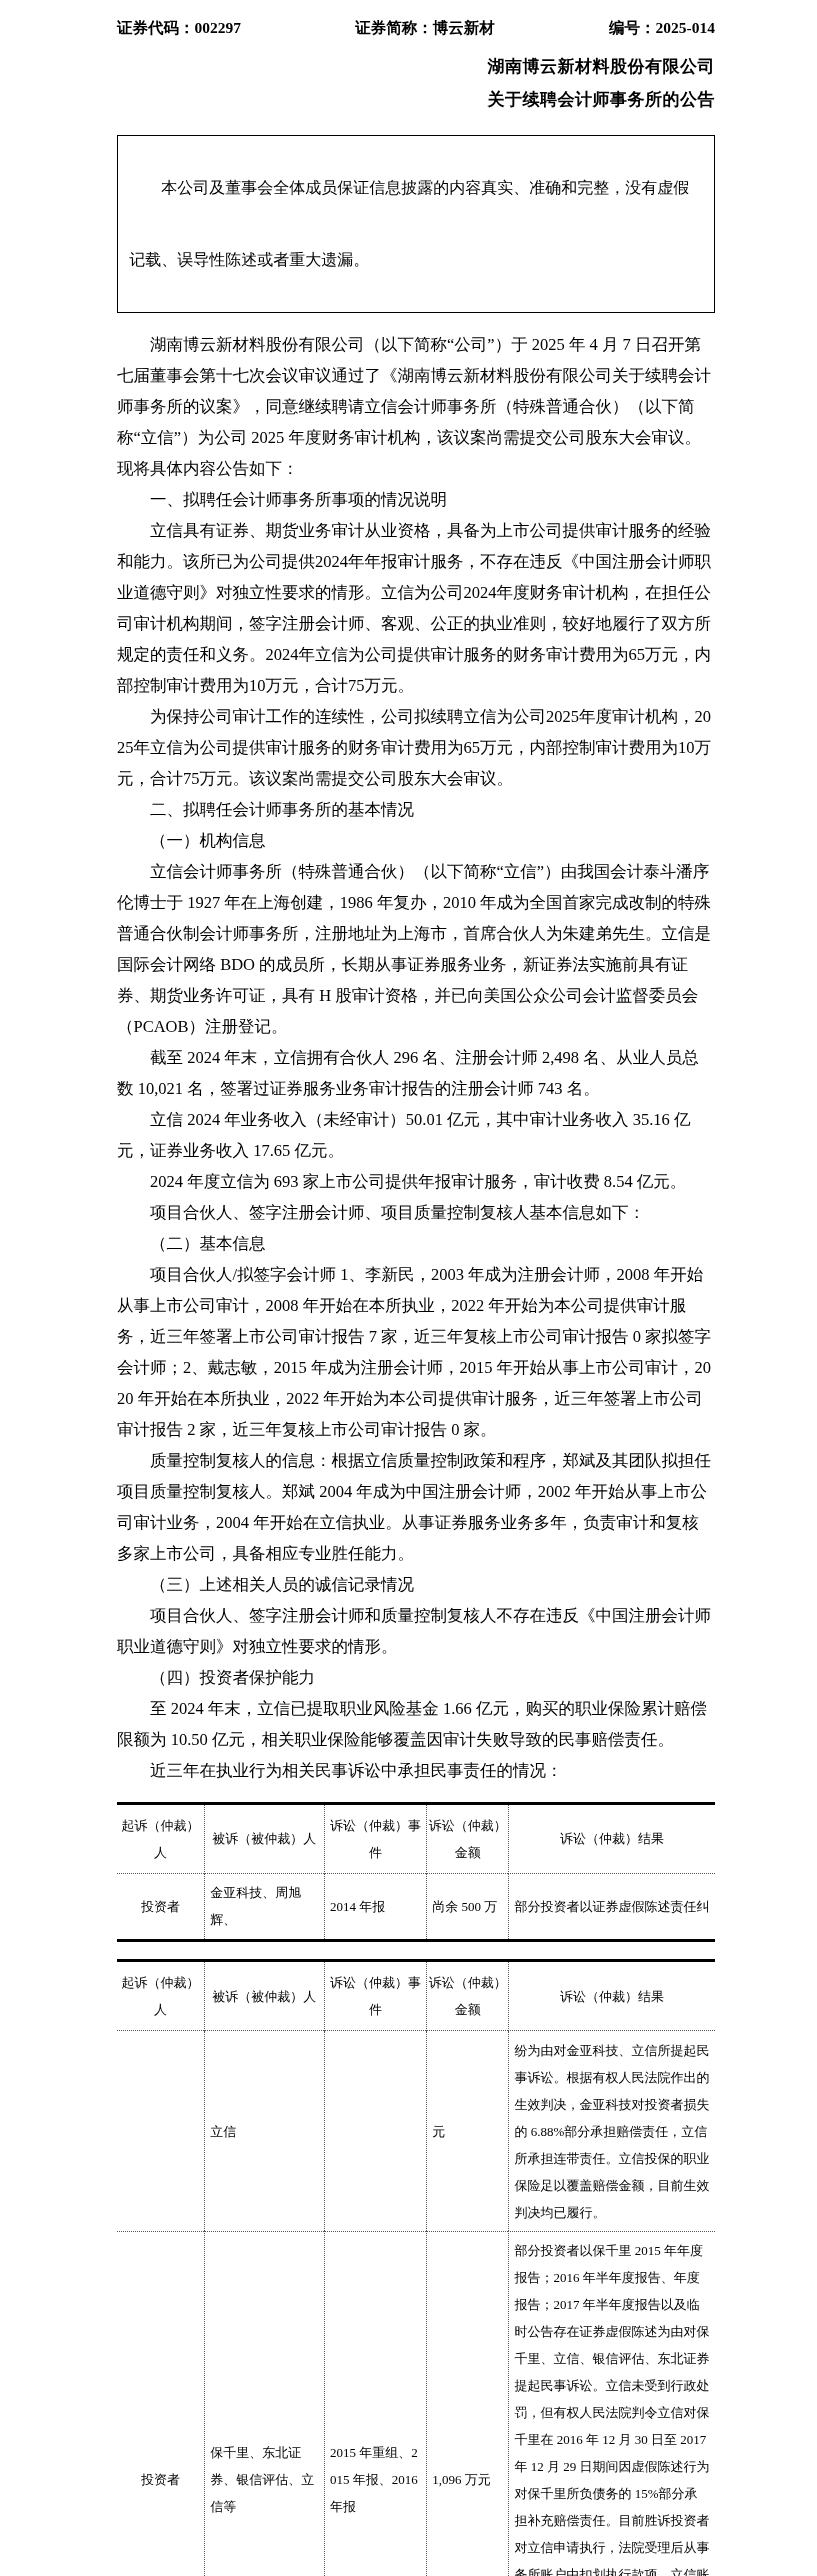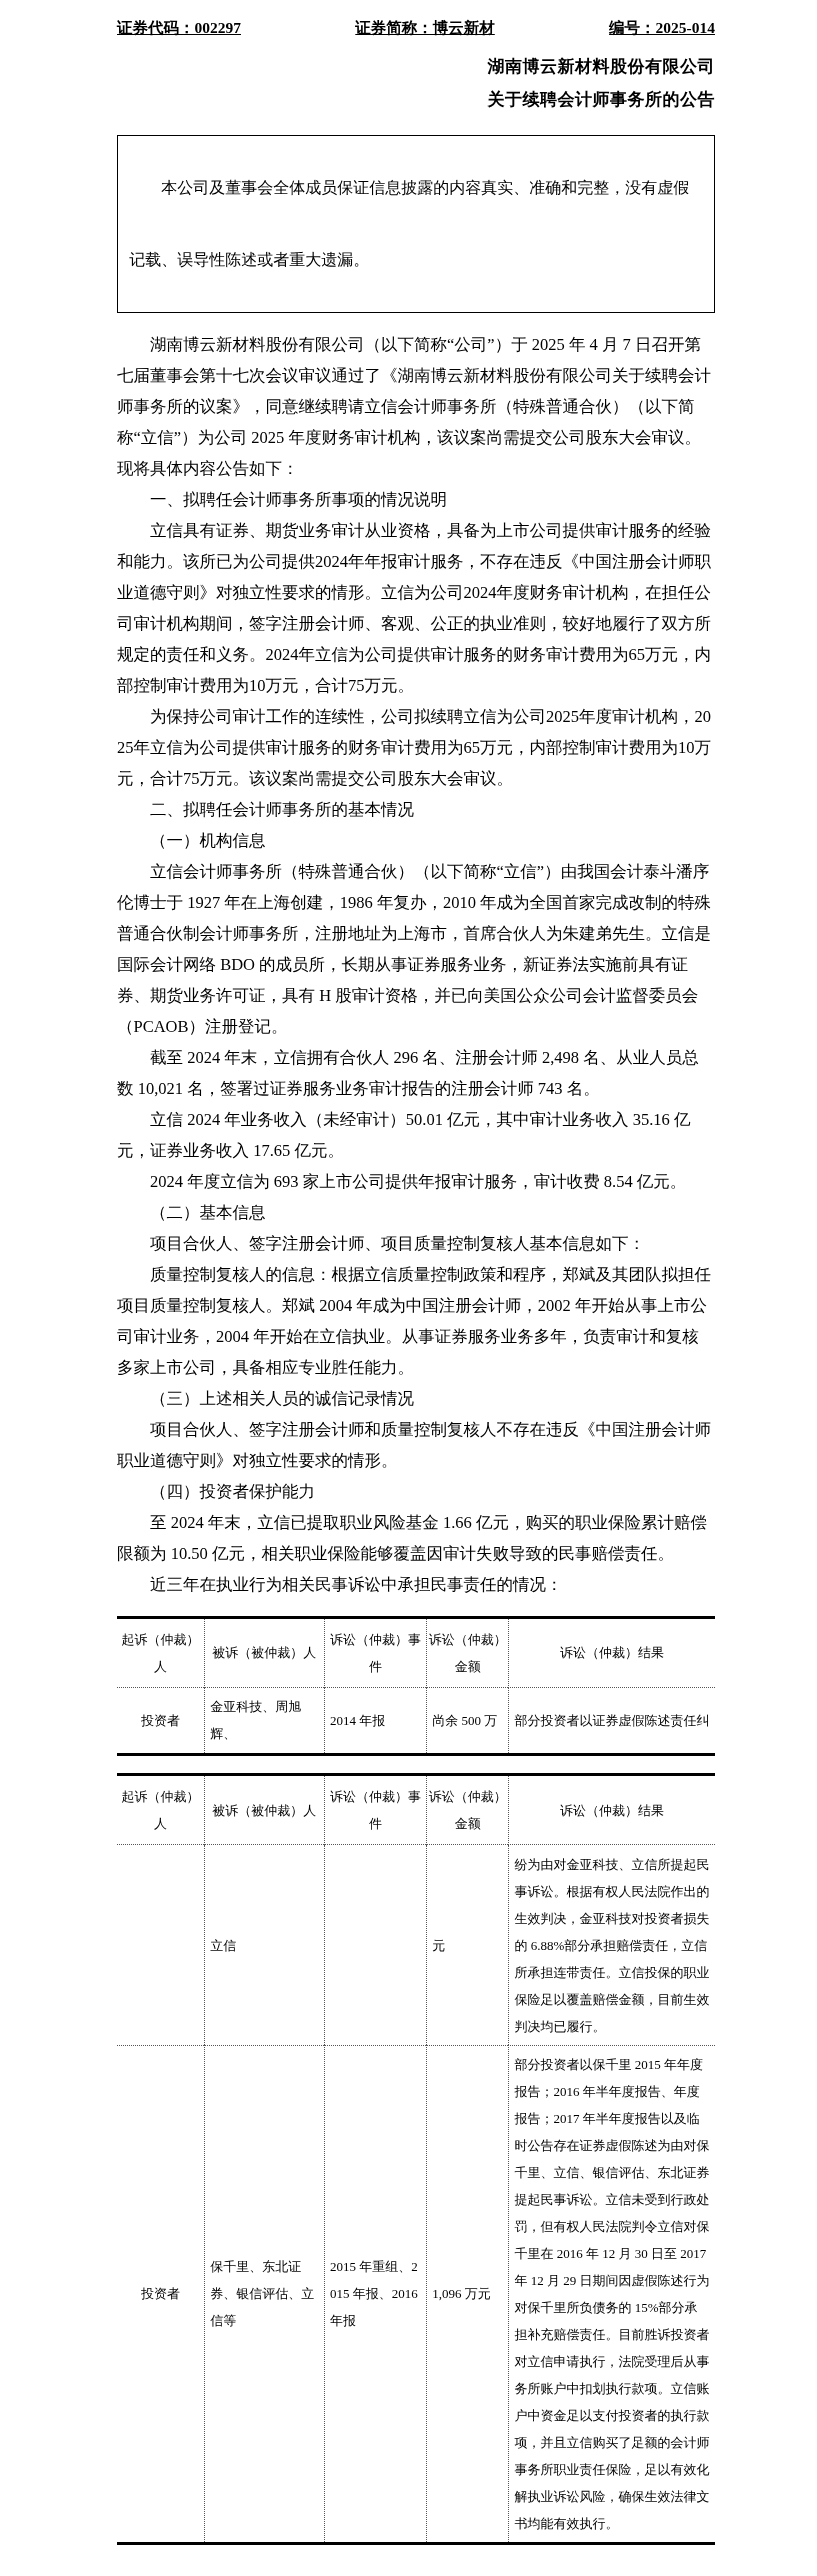"证券代码：002297" .doc-header { text-decoration: underline -> none }
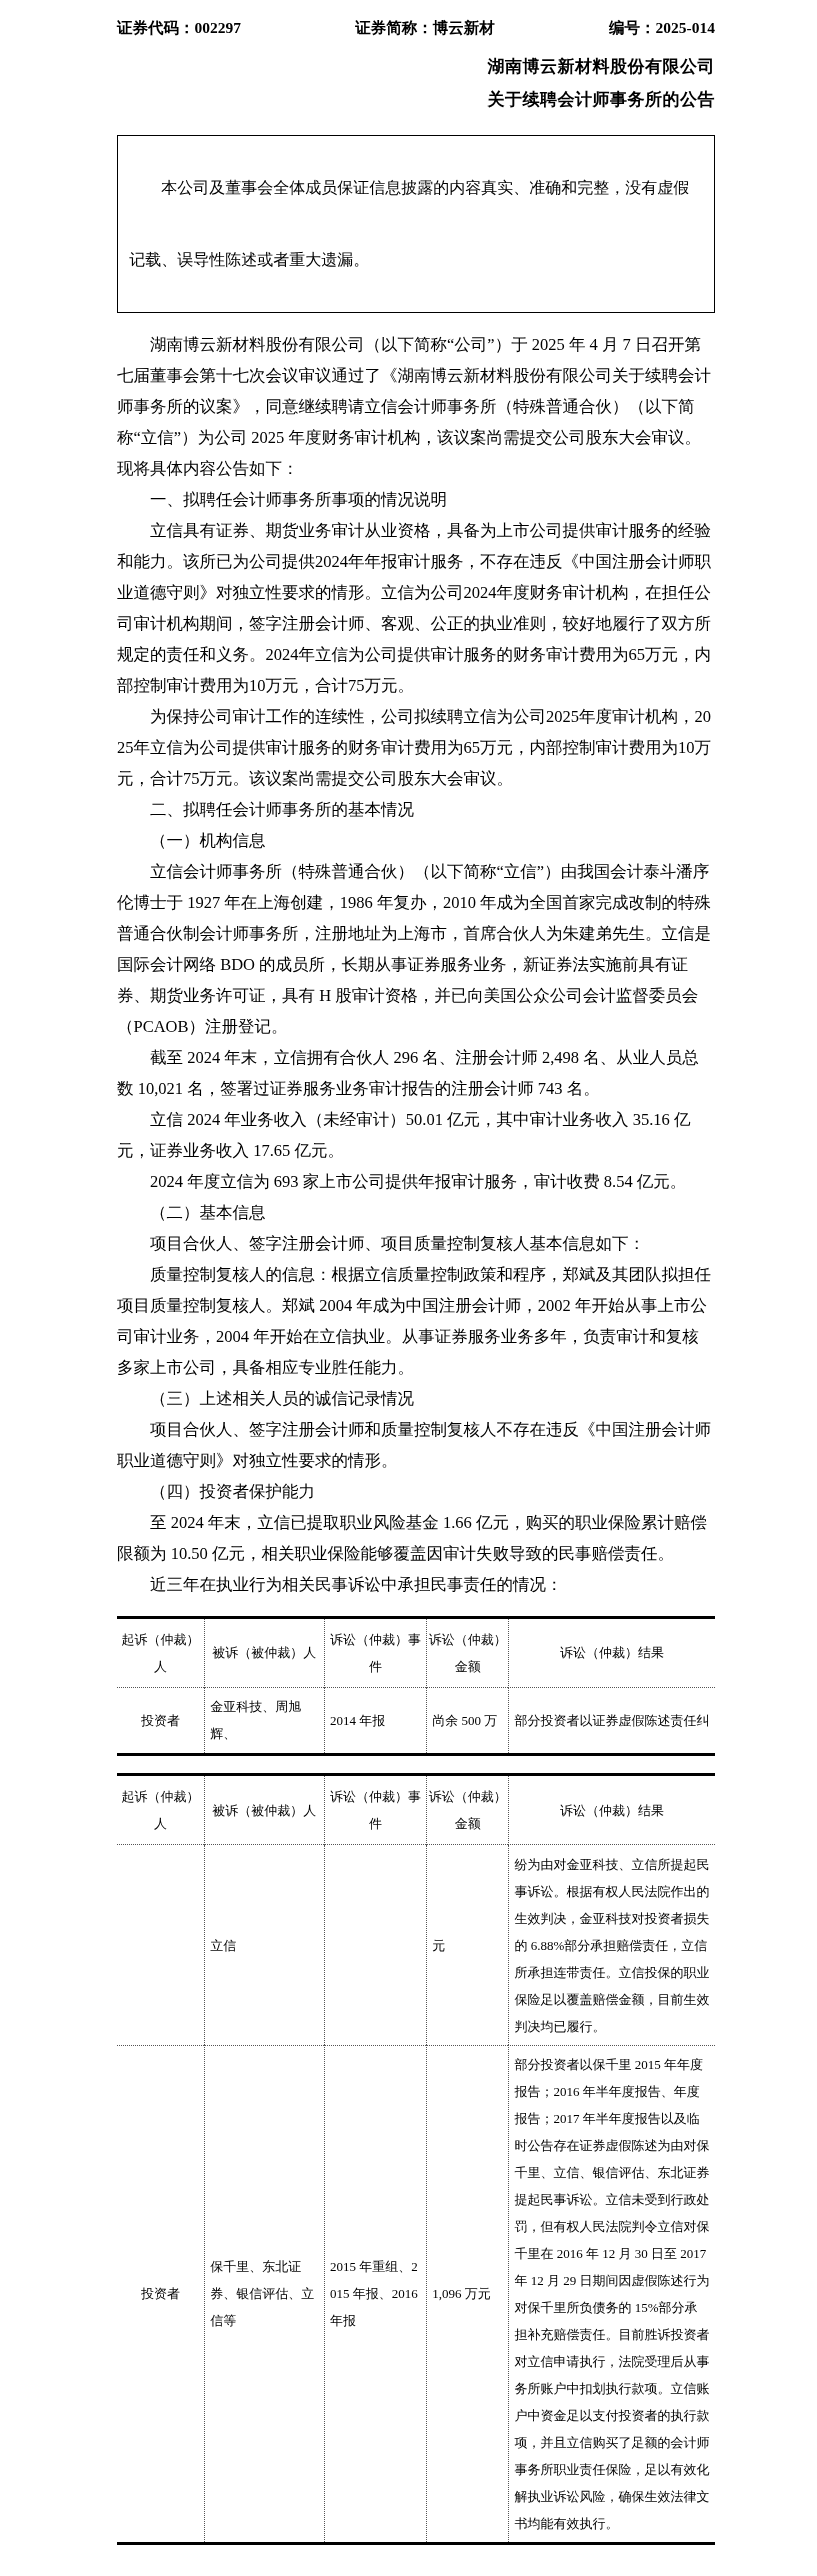"（二）基本信息" div.blk { order: before "项目合伙人、签字注册会计师、项目质量控制复核人基本信息如下：" -> after "项目合伙人、签字注册会计师、项目质量控制复核人基本信息如下：" }
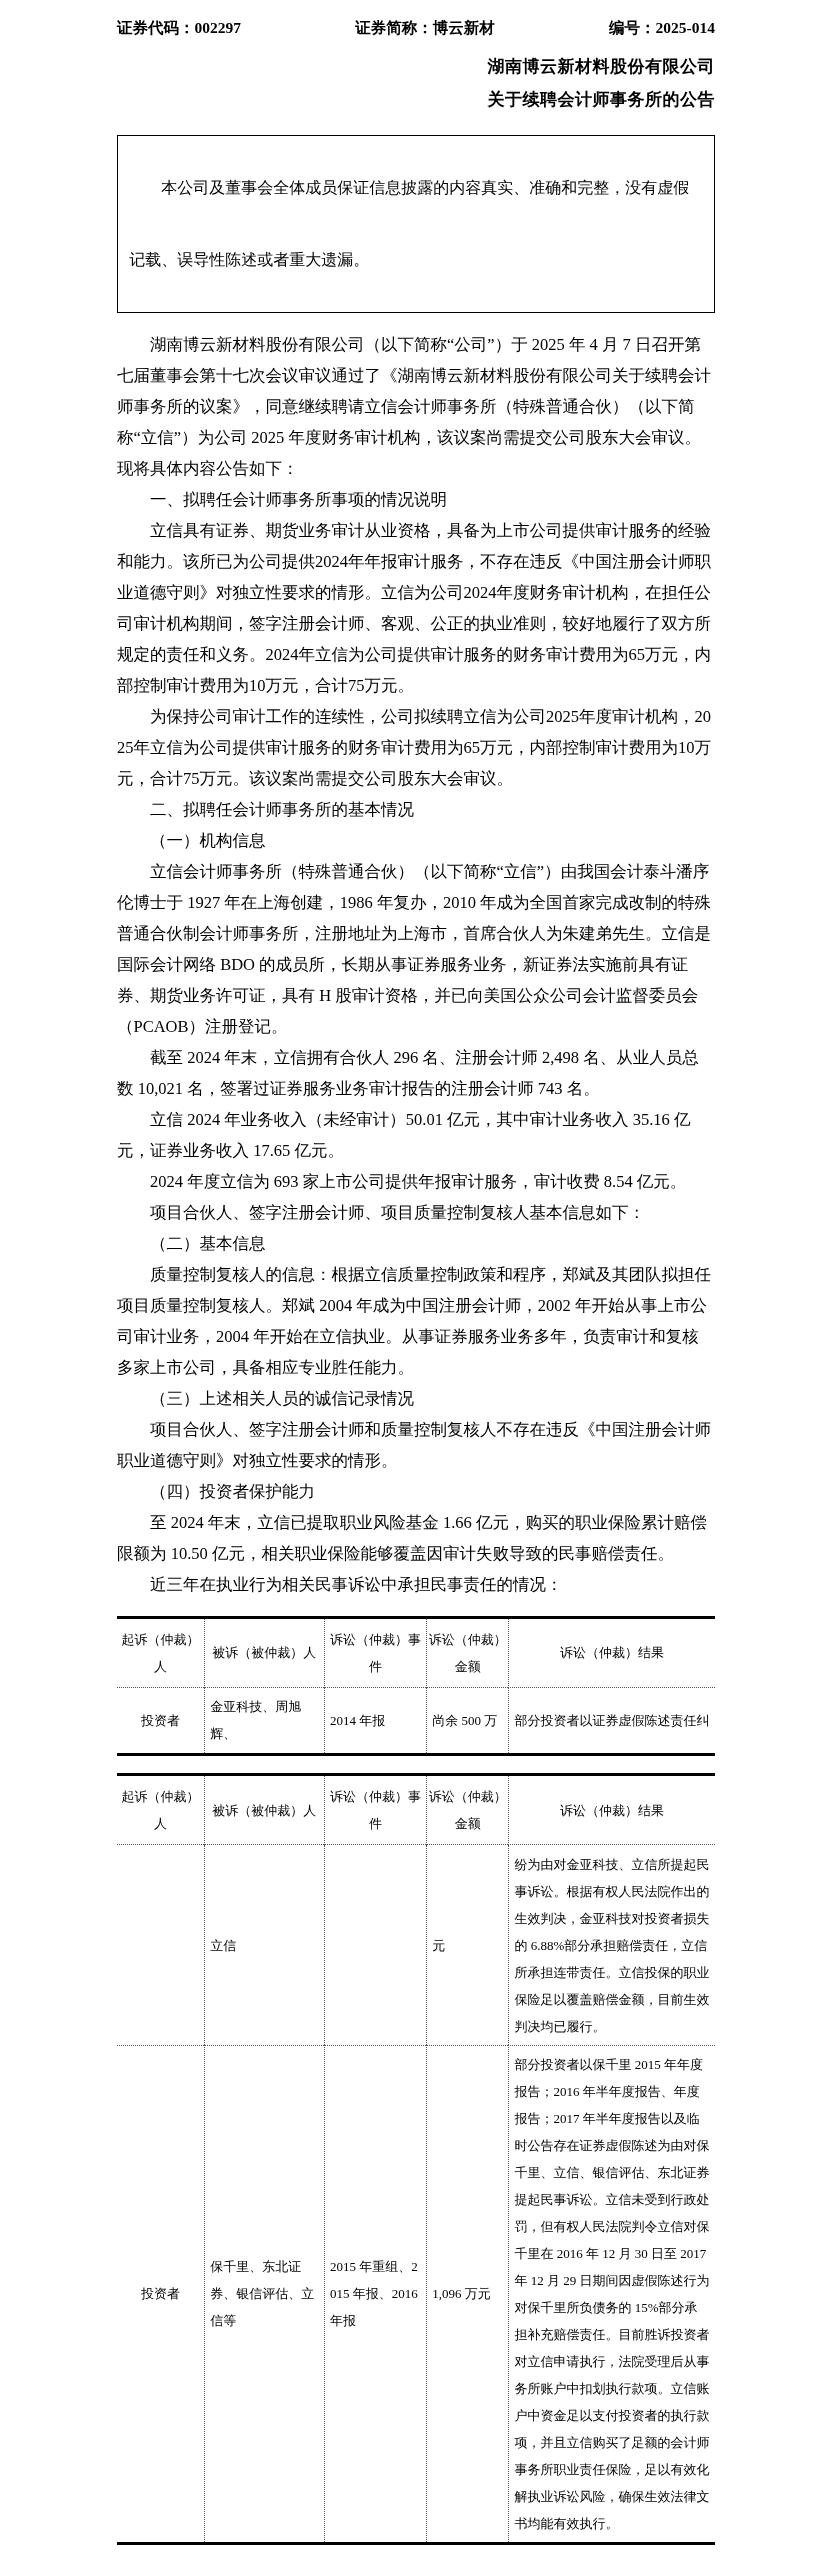"项目合伙人/拟签字会计师 1、李新民，2003 年成为注册会计师，2008" div.blk { html: none -> <div>项目合伙人/拟签字会计师 1、李新民，2003 年成为注册会计师，2008 年开始从事上市公司审计，2008 年开始在本所执业，2022 年开始为本公司提供审计服务，近三年签署上市公司审计报告 7 家，近三年复核上市公司审计报告 0 家拟签字会计师；2、戴志敏，2015 年成为注册会计师，2015 年开始从事上市公司审计，2020 年开始在本所执业，2022 年开始为本公司提供审计服务，近三年签署上市公司审计报告 2 家，近三年复核上市公司审计报告 0 家。</div> }
